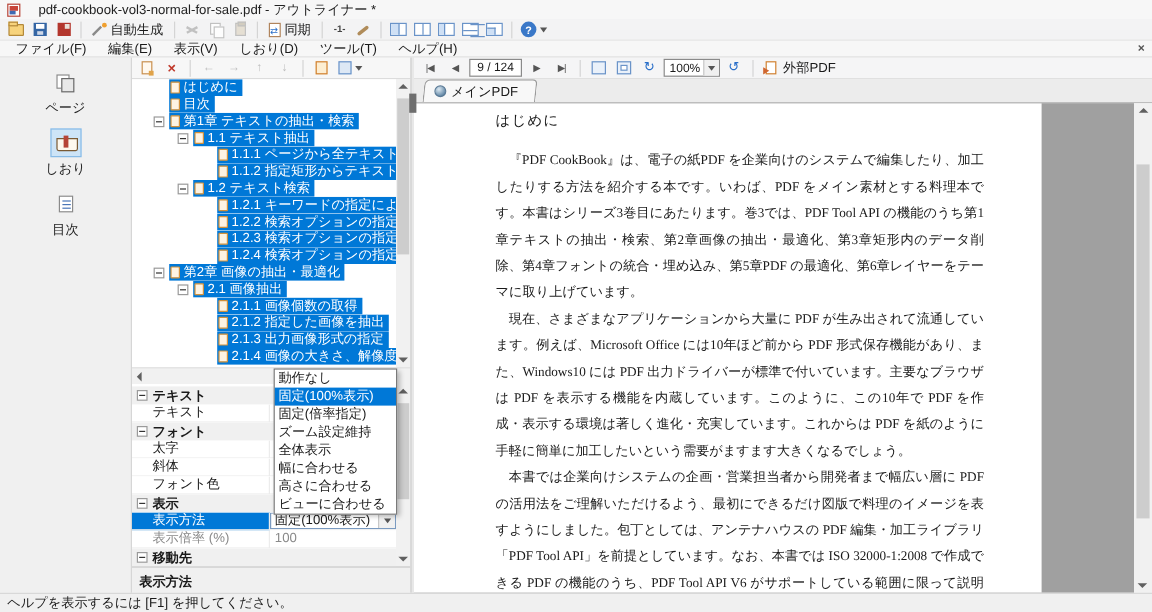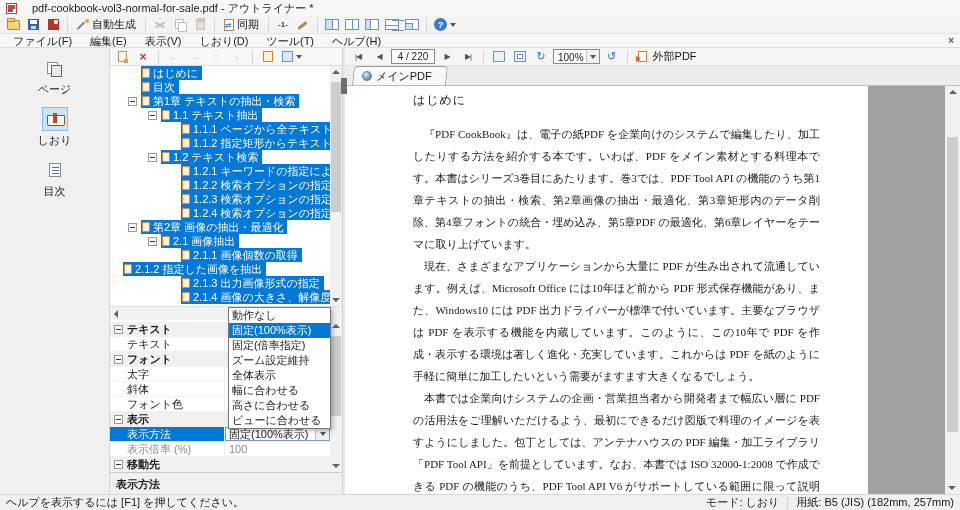"4 / 220" span.page-box { text: 4 / 220 -> 9 / 124 }
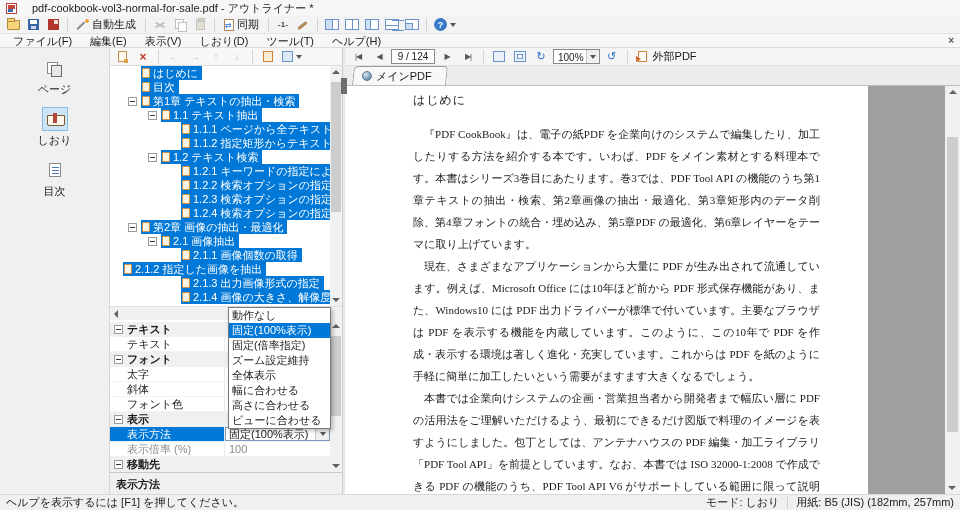"2.1.2 指定した画像を抽出" div.tree-row { padding-left: none -> 58px }
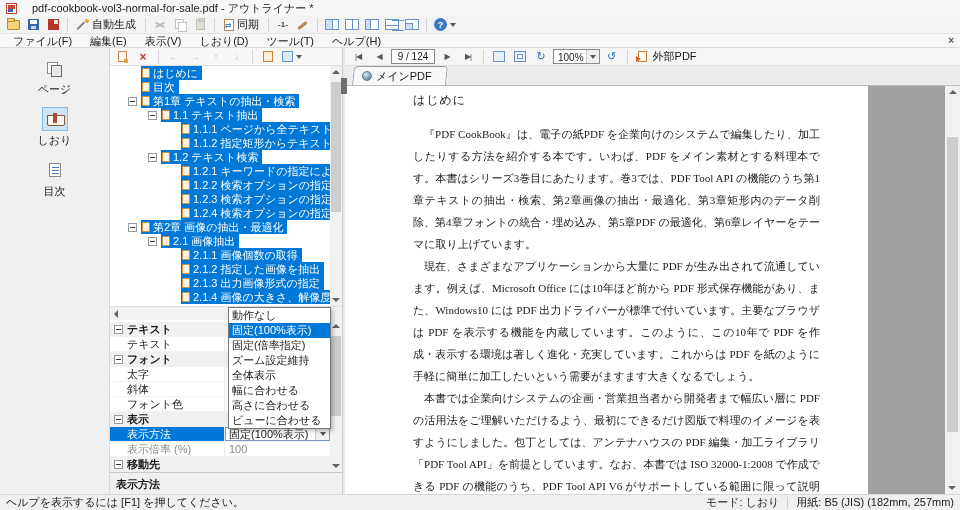"モード: しおり" span.sb-right { html: <span> <span>モード: しおり</span> <span></span> <span>用紙: B5 (JIS) (182mm, 257mm)</span> </span> -> none }
